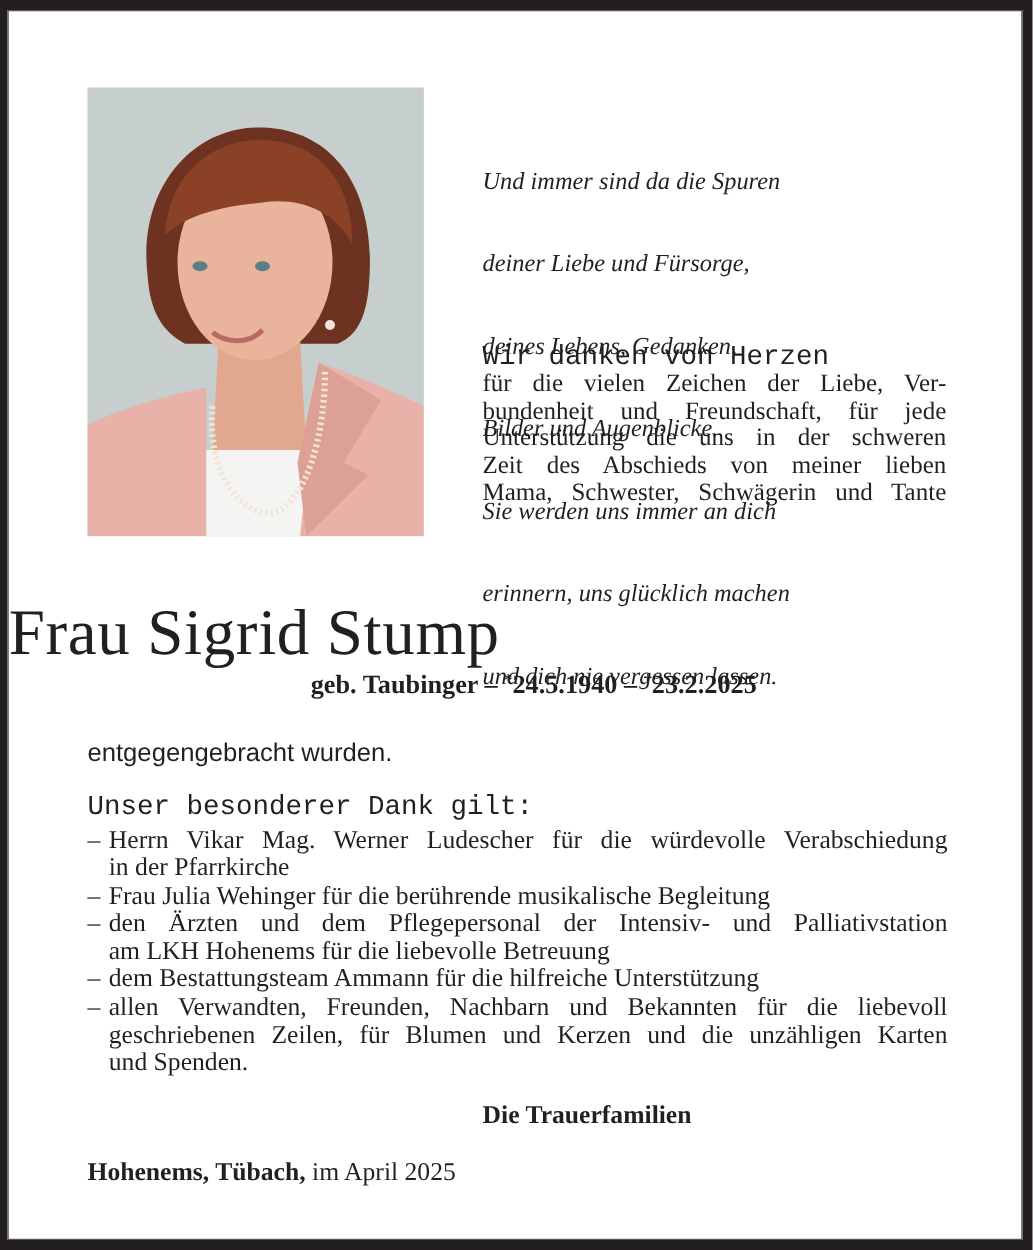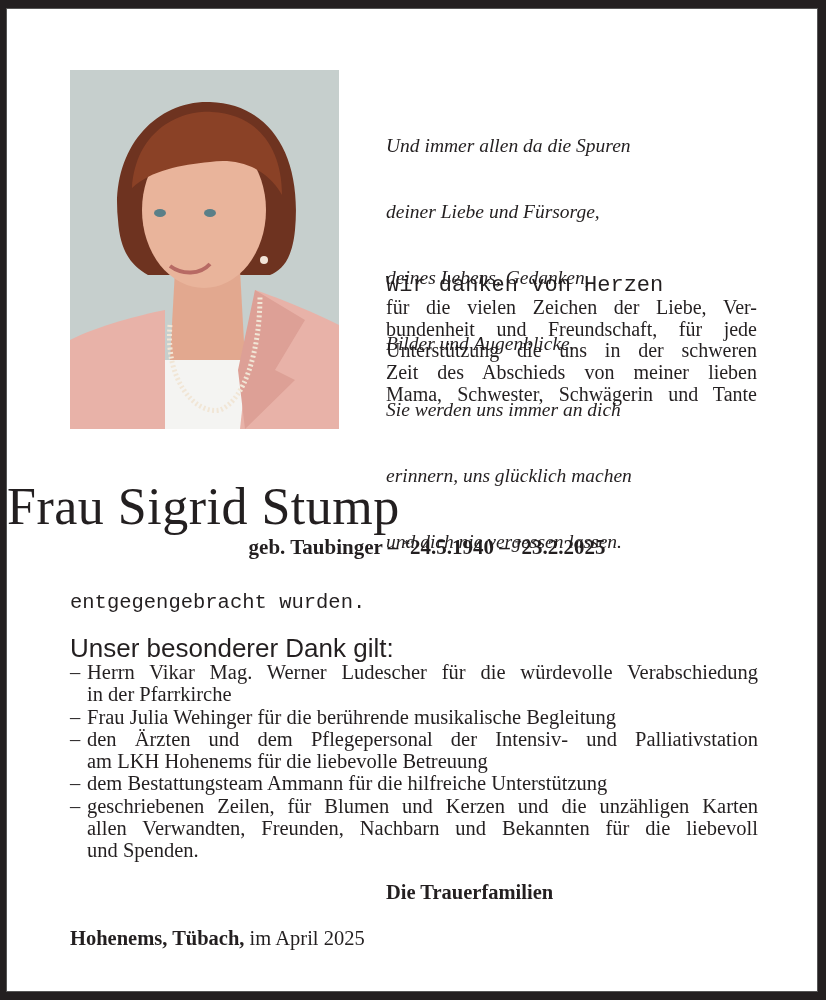"Und immer allen da die" div { text: allen -> sind }
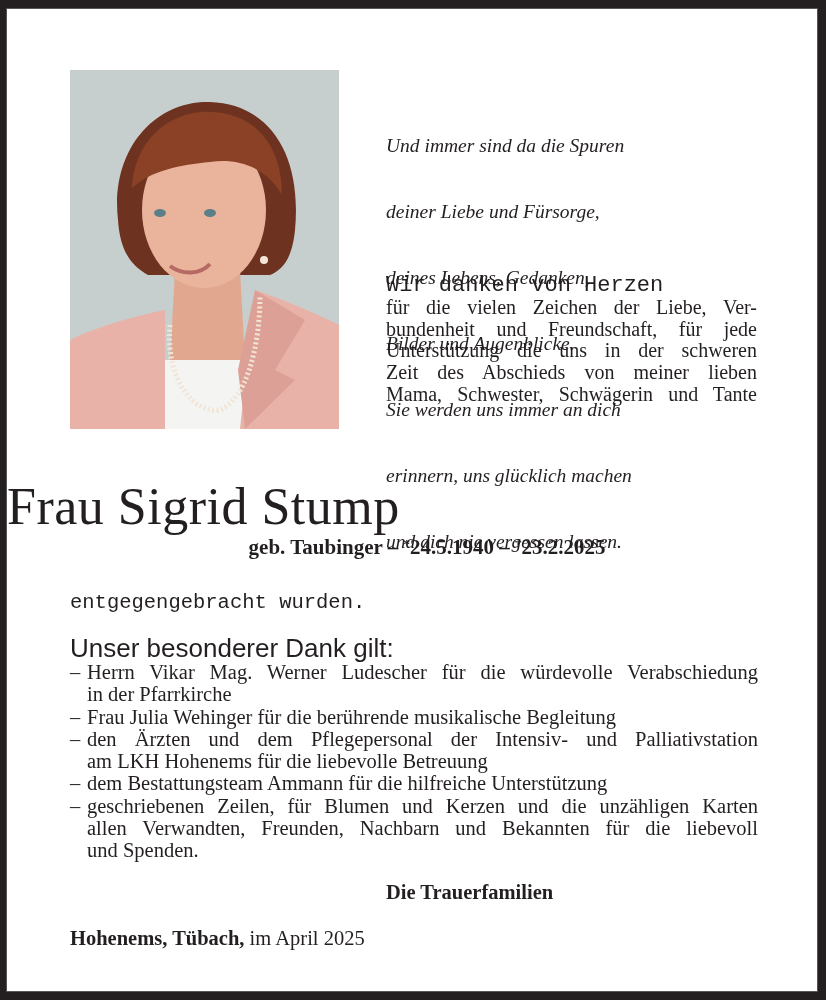"entgegengebracht wurden." .closing { font-family: Liberation Mono, monospace -> Liberation Sans, sans-serif }
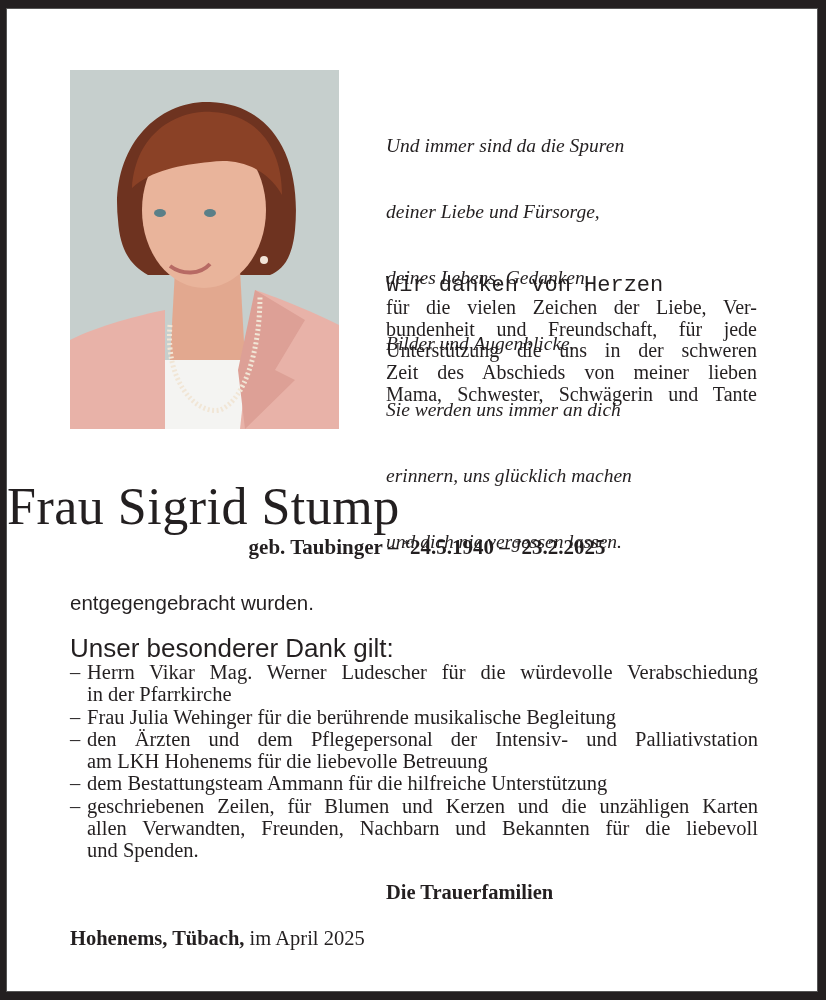"Unser besonderer Dank gilt:" .intro { font-family: Liberation Sans, sans-serif -> Liberation Mono, monospace; font-size: 26px -> 22px }
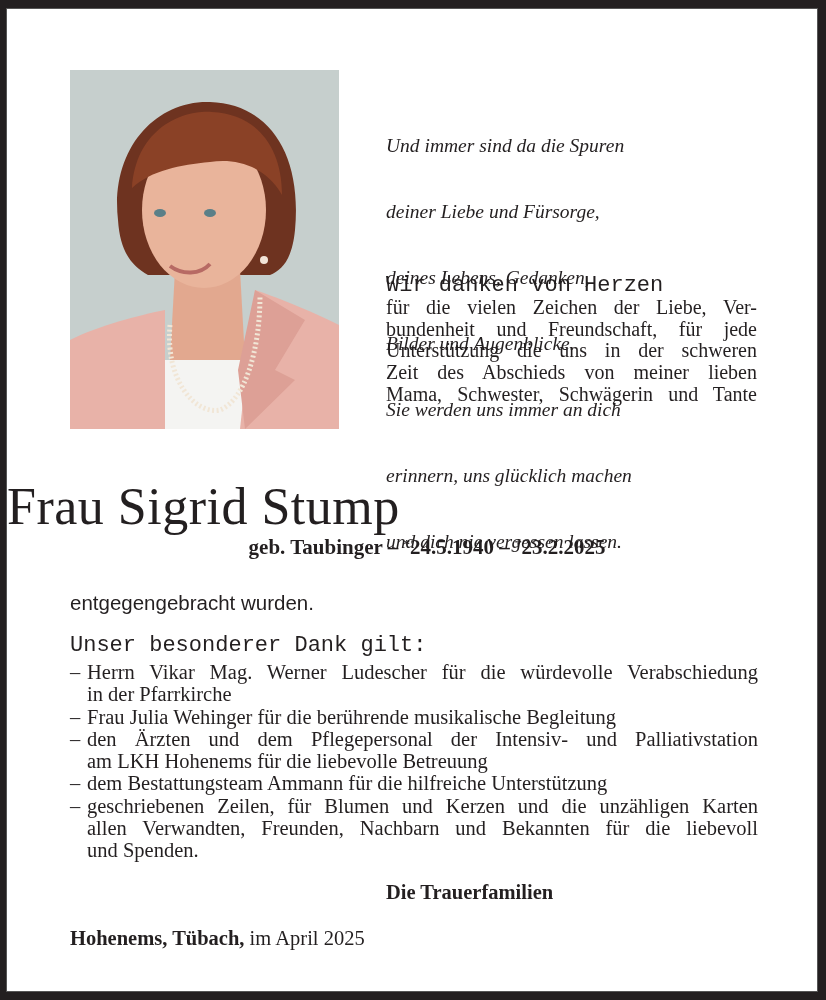"geschriebenen Zeilen, für Blumen und" span.ln { order: before "allen Verwandten, Freunden, Nachbarn und" -> after "allen Verwandten, Freunden, Nachbarn und" }
